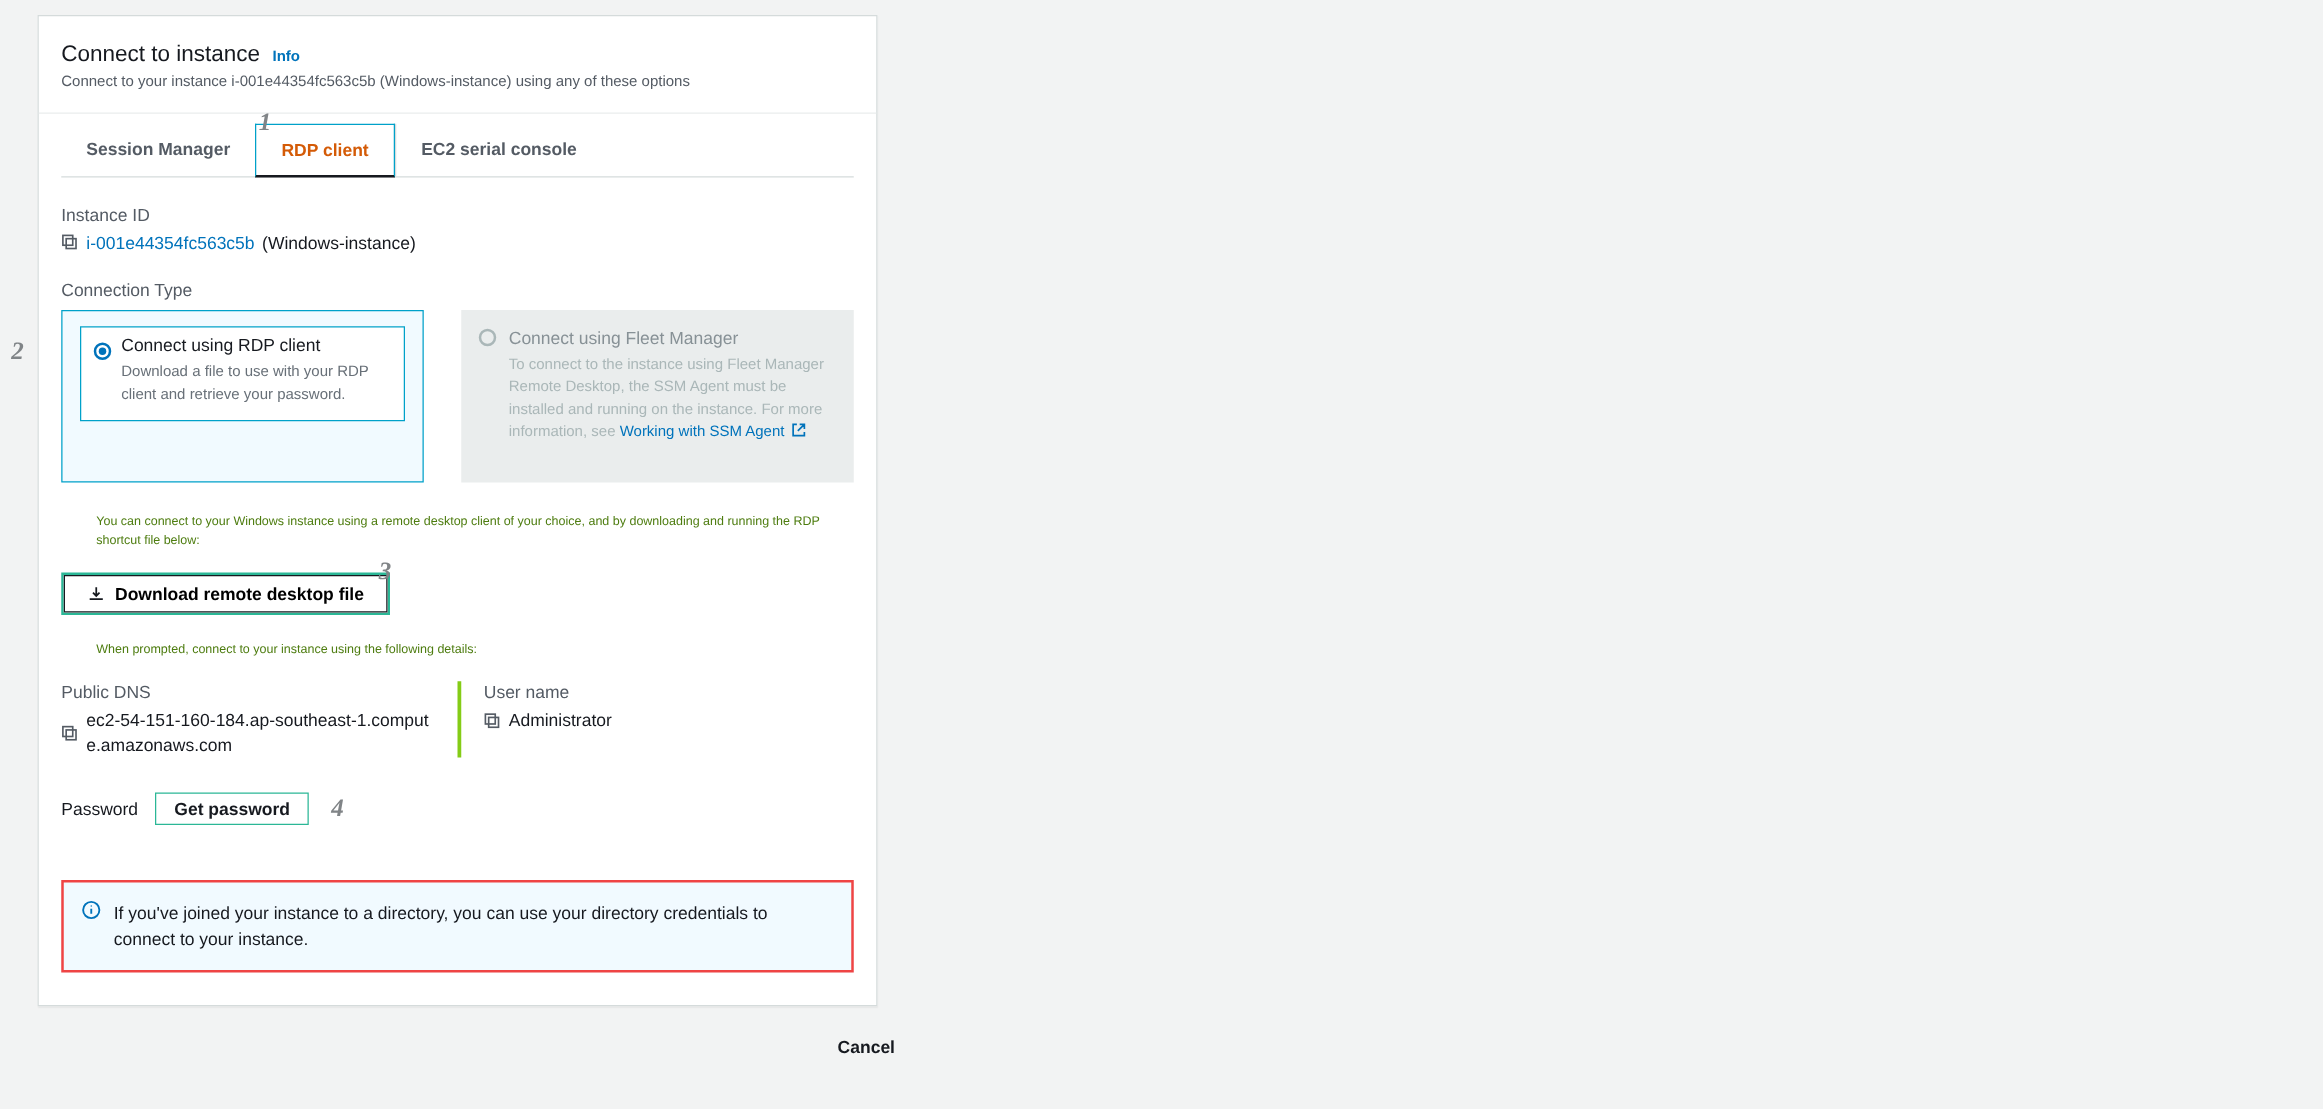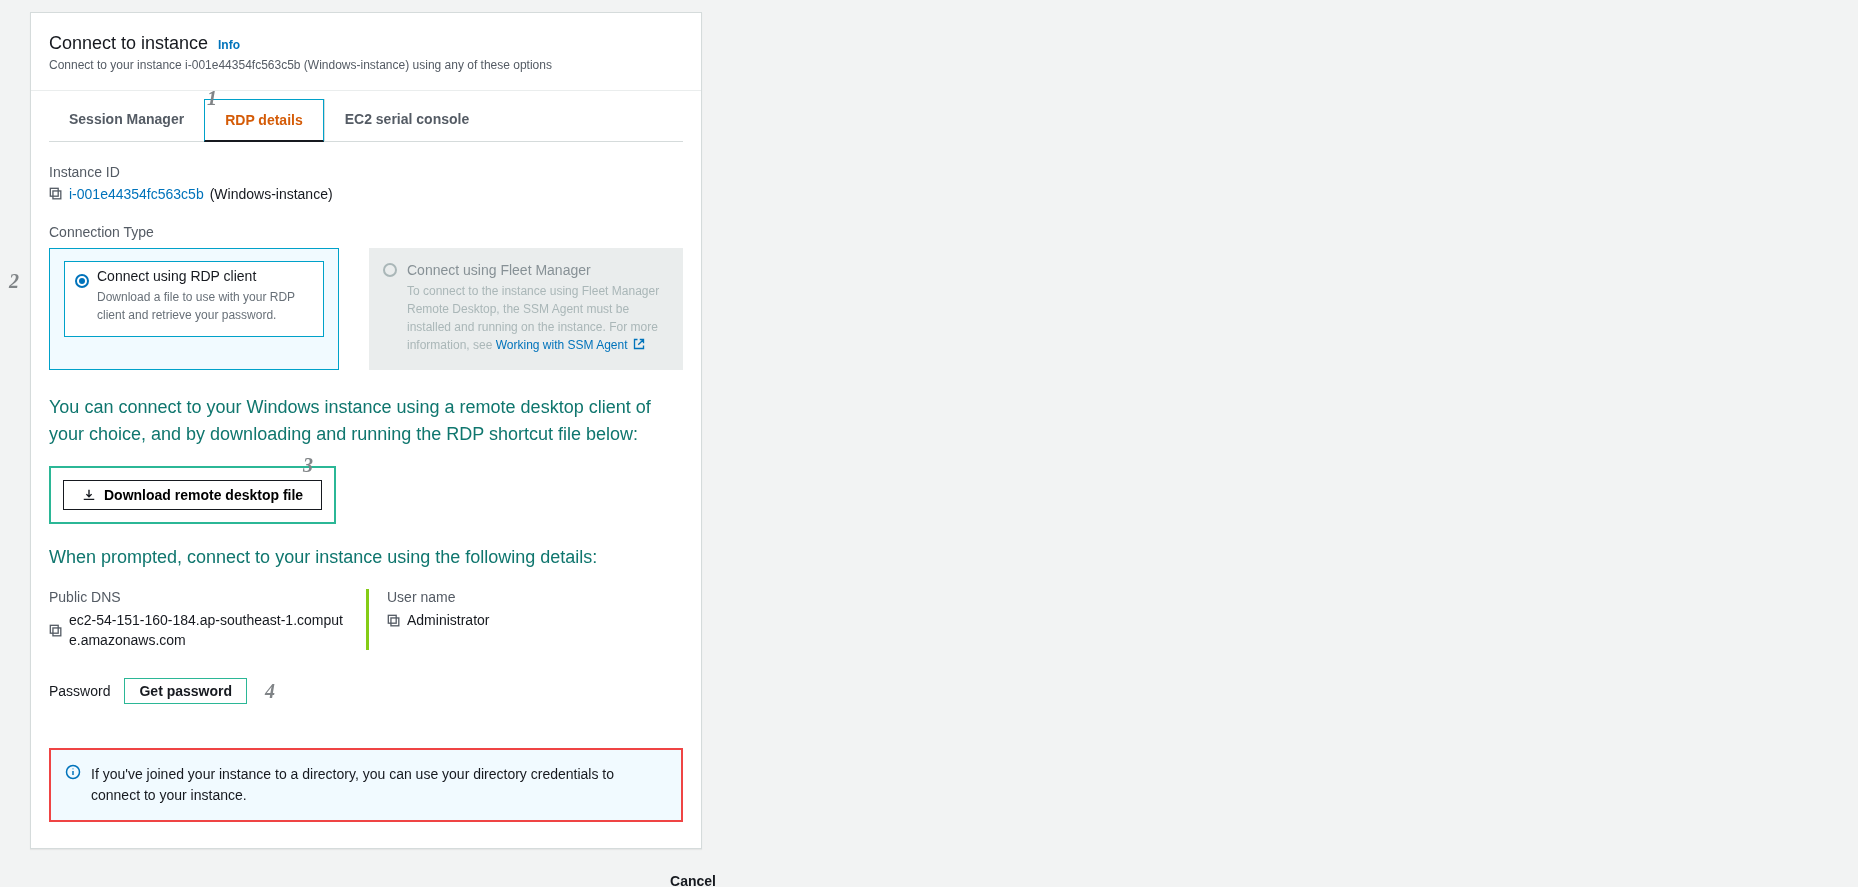"RDP details" div.tab { text: details -> client }
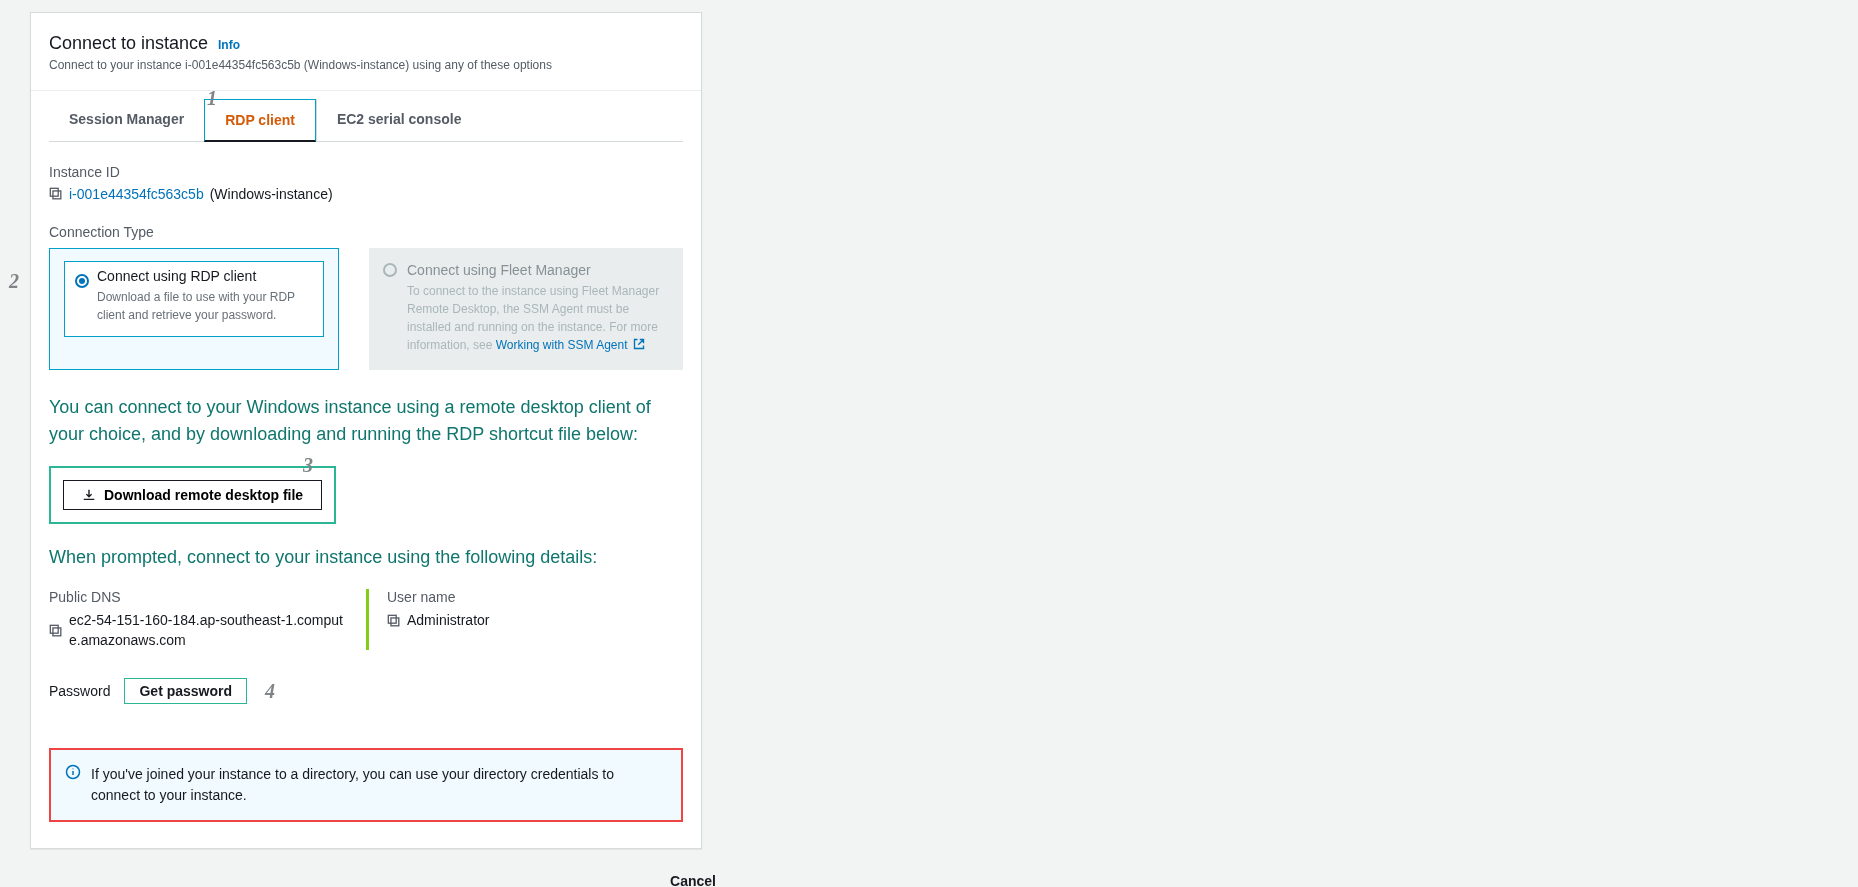"Connect using Fleet Manager" .conn-card.disabled { padding: 14px 16px 16px 38px -> 14px 16px 32px 38px }
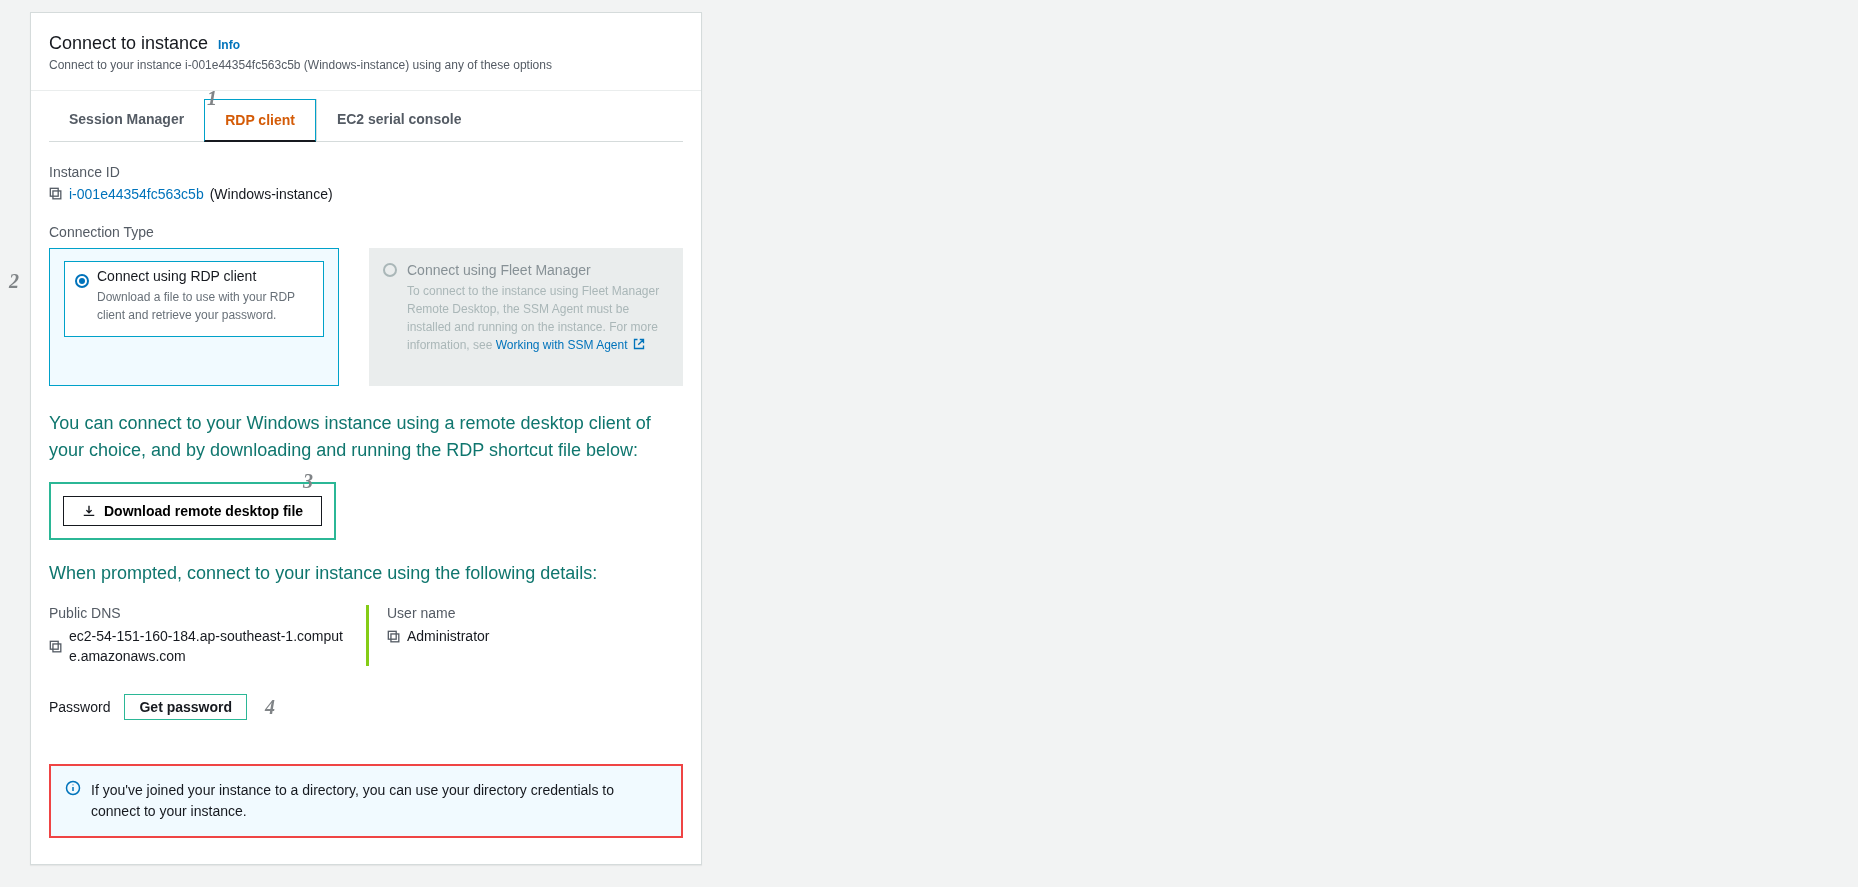"You can connect to your" .body-text { color: #0f766e -> #4d7c0f; font-size: 18px -> 10px; margin-left: none -> 28px }
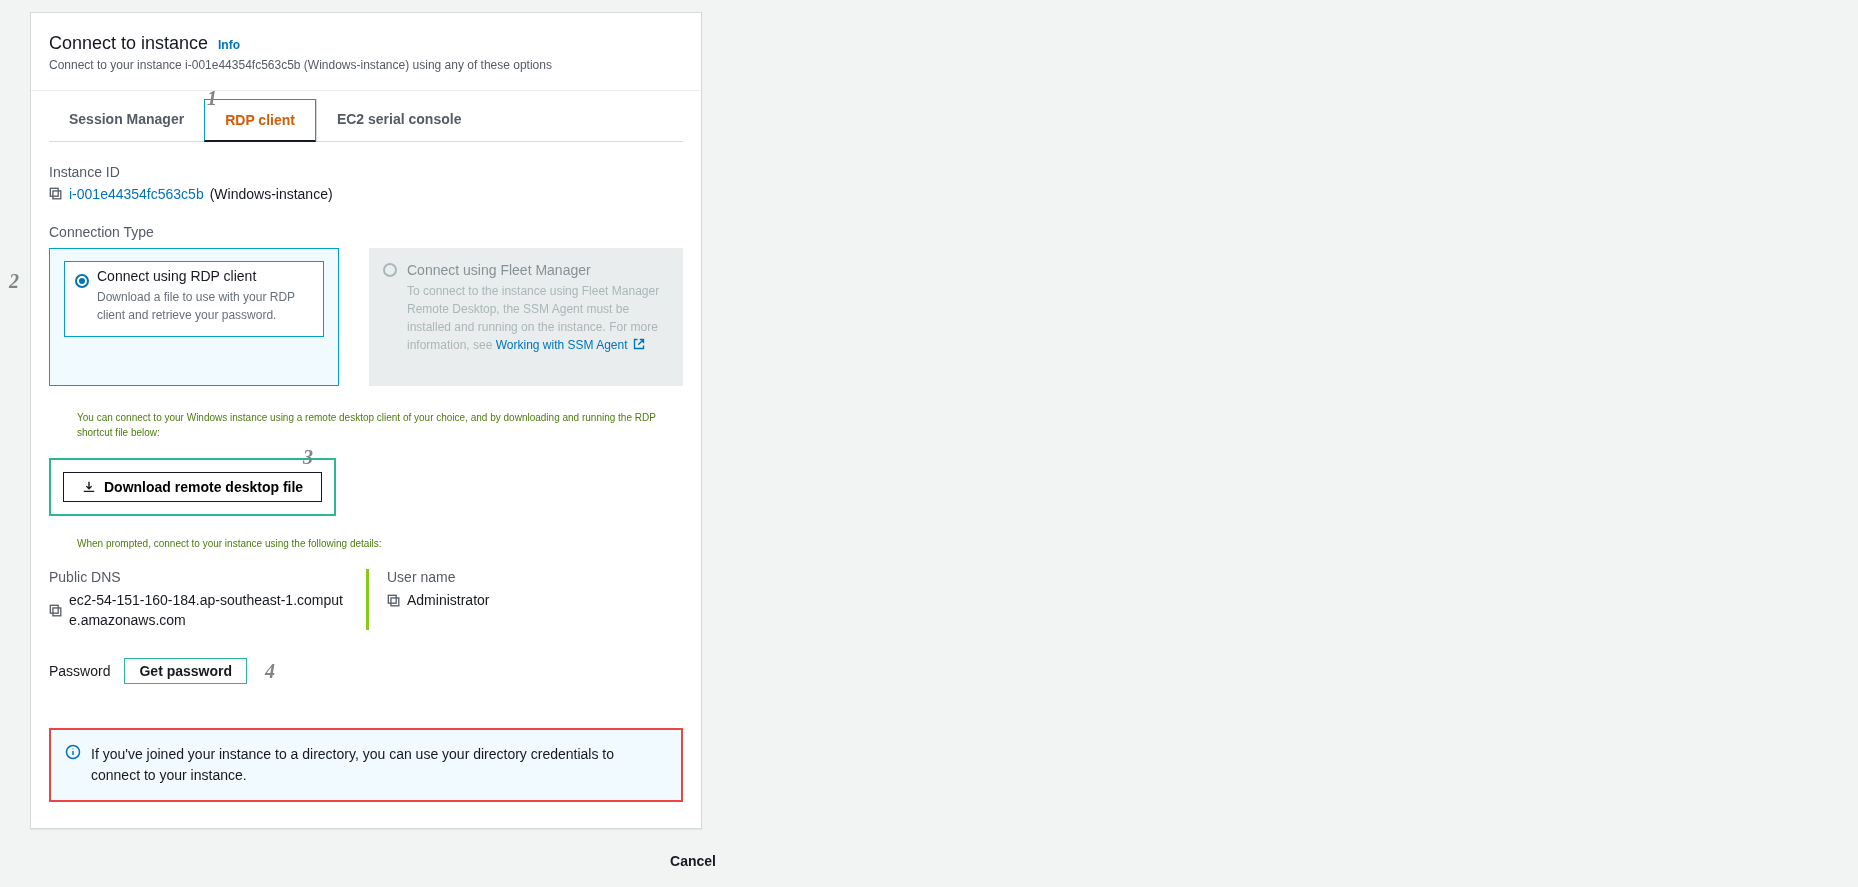"Download remote desktop file" .btn-wrap { padding: 12px -> 0 }
